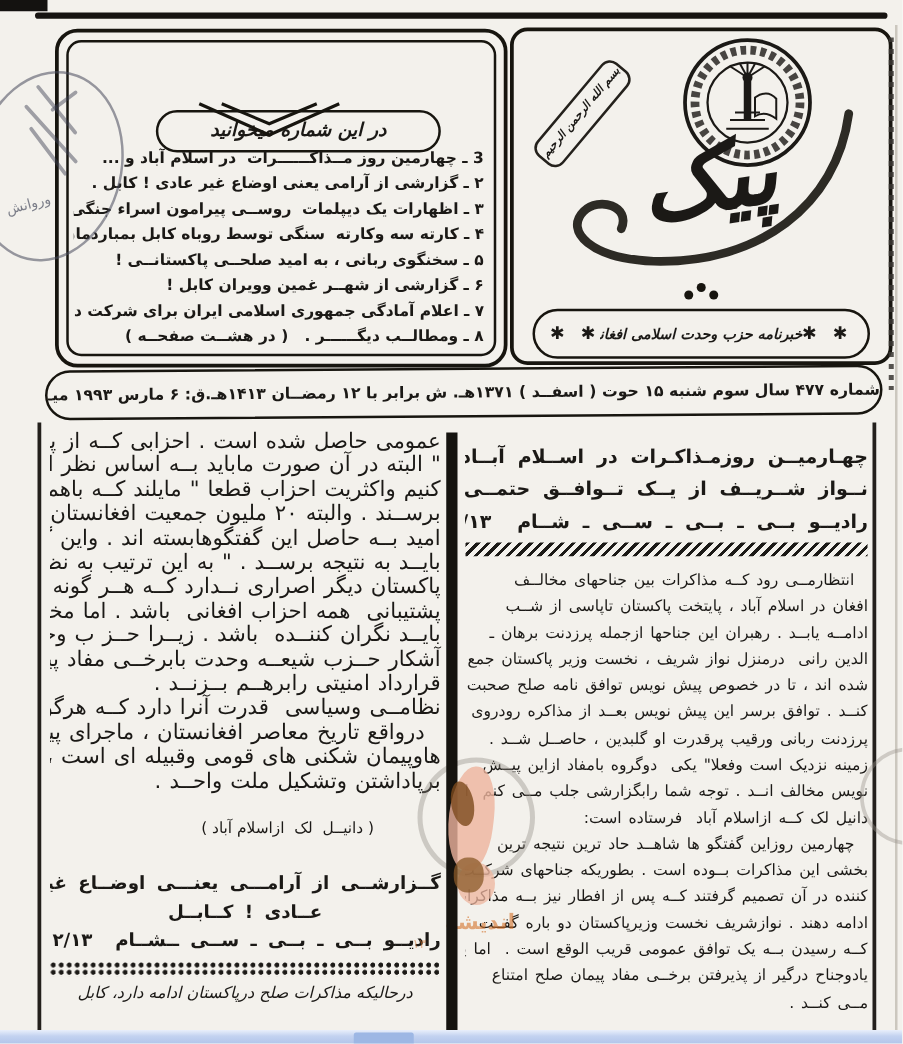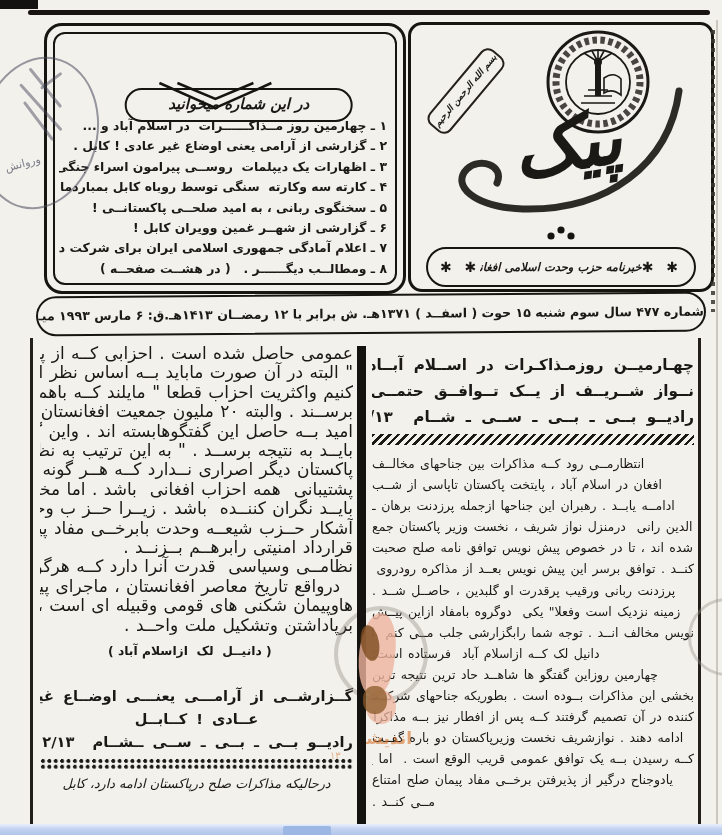"۱ ـ چهارمین روز مــذاکــــــرات" div.toc-item { text: ۱ -> 3 }
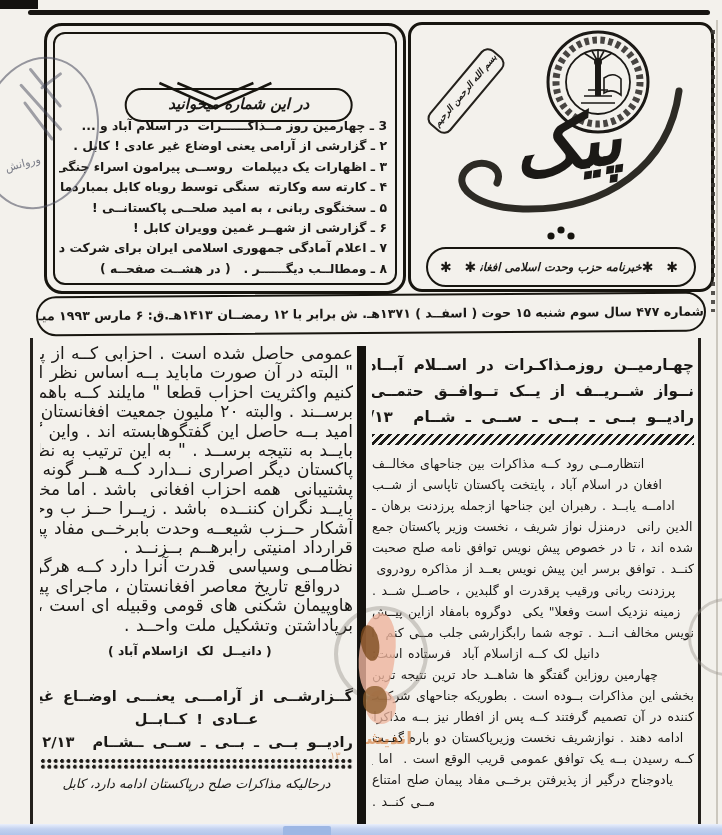"انتظارمــی رود کــه مذاکرات بین" .col-right .btext .tline { text-align: left -> right }
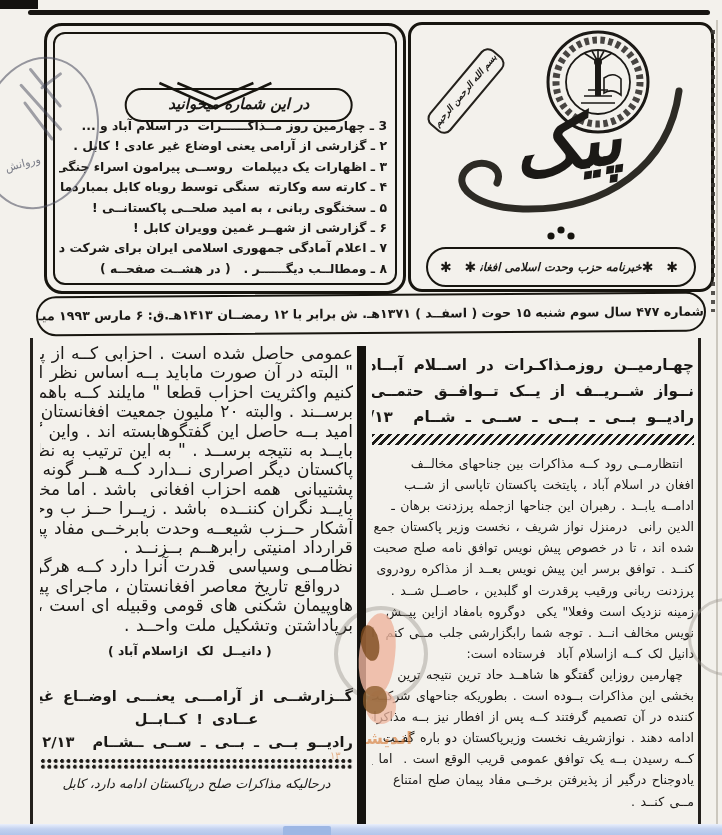"( دانیــل لک ازاسلام آباد" .byline { font-weight: 700 -> 400; margin-top: 9px -> 20px; text-align: left -> center }
